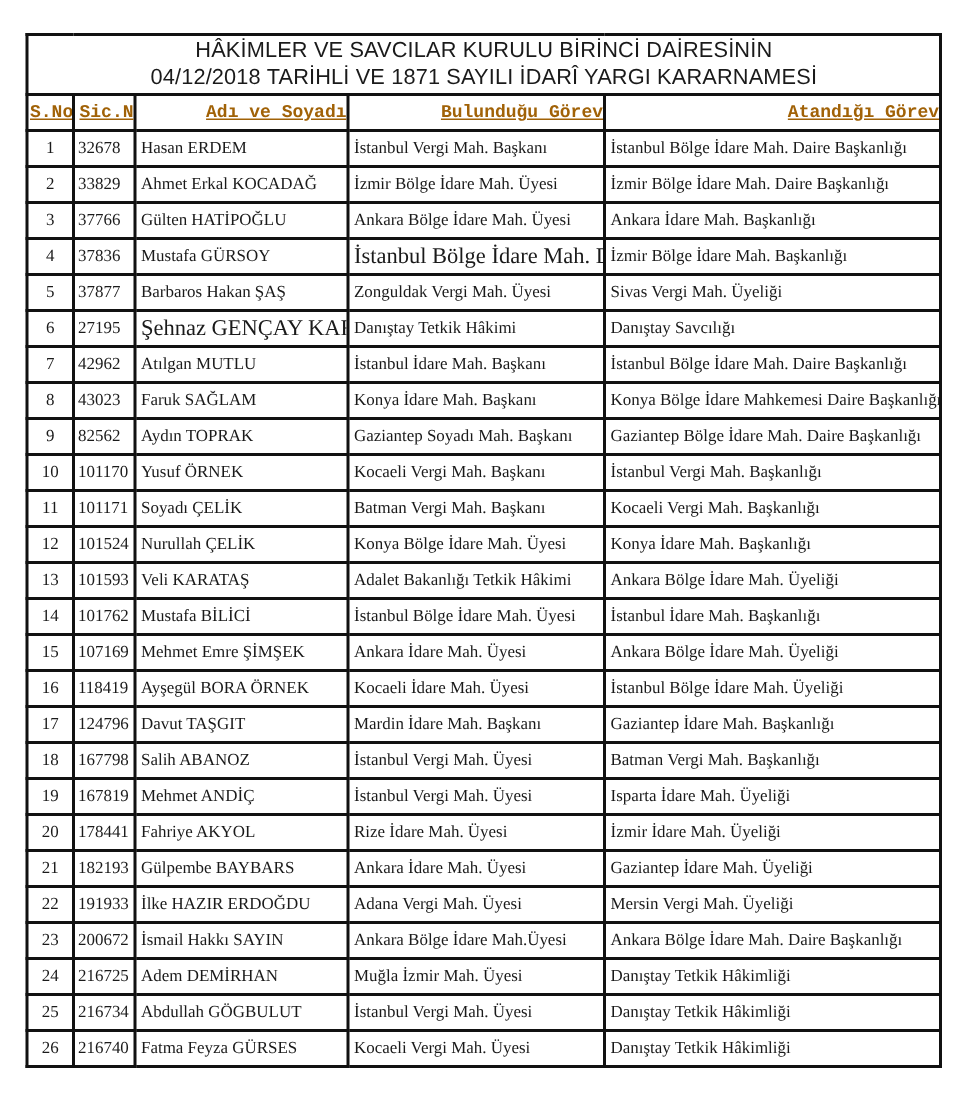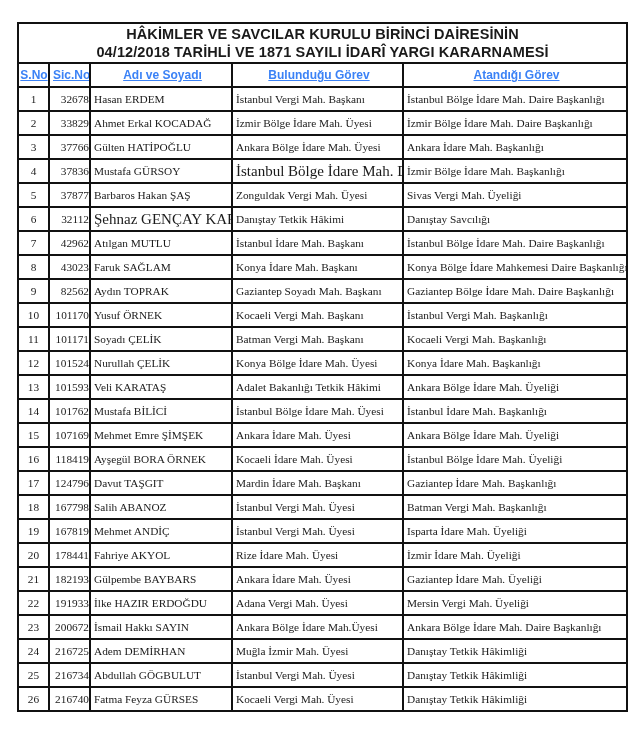"HÂKİMLER VE SAVCILAR KURULU BİRİNCİ" .title-cell { font-weight: bold -> normal }
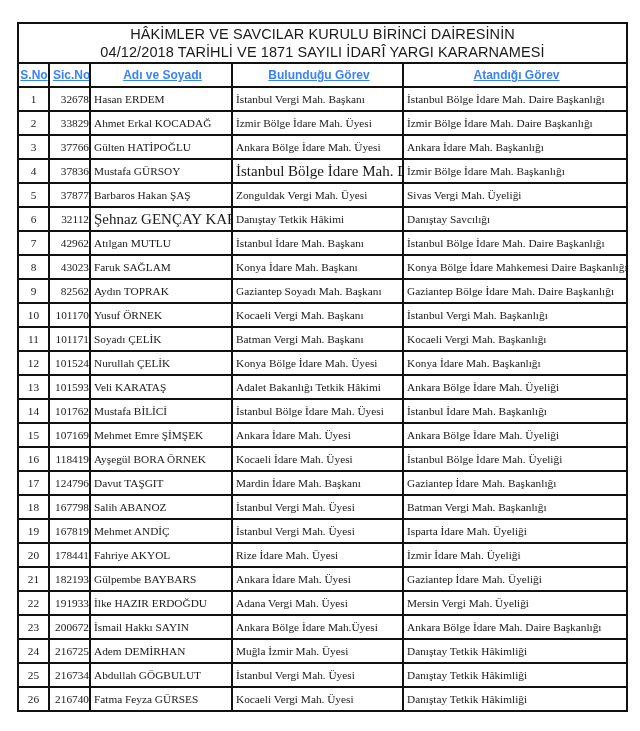"S.No" .hdr th { color: #3b82f6 -> #a16207; font-family: Liberation Sans, sans-serif -> Liberation Mono, monospace; text-align: center -> right }
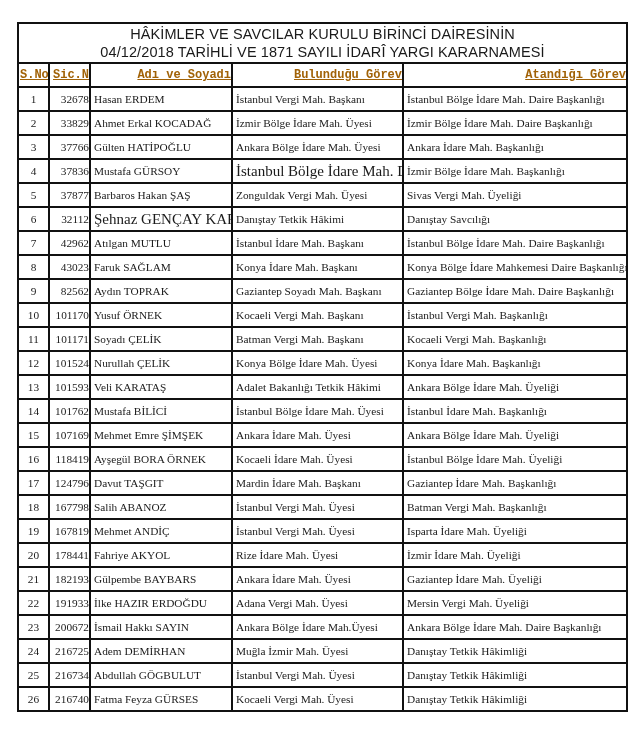"32678" .row td.c-sic { text-align: right -> none }
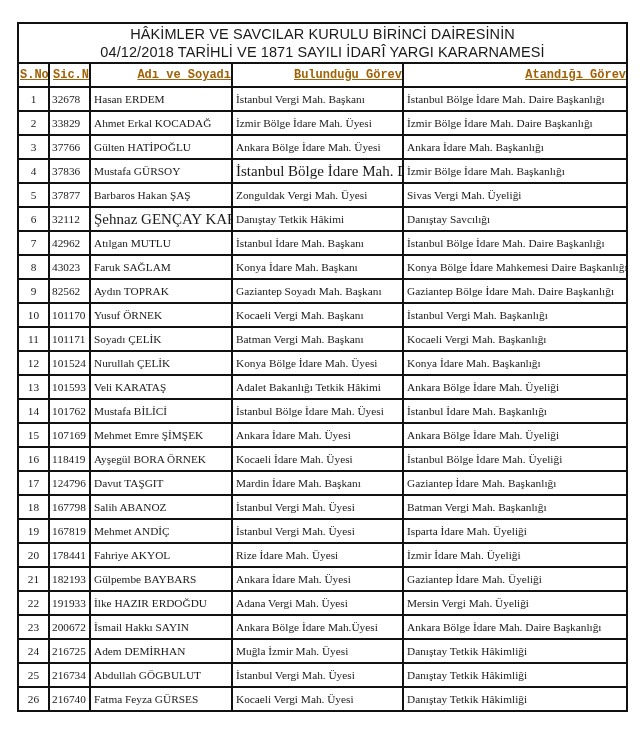"32112" td.c-sic { text: 32112 -> 27195 }
